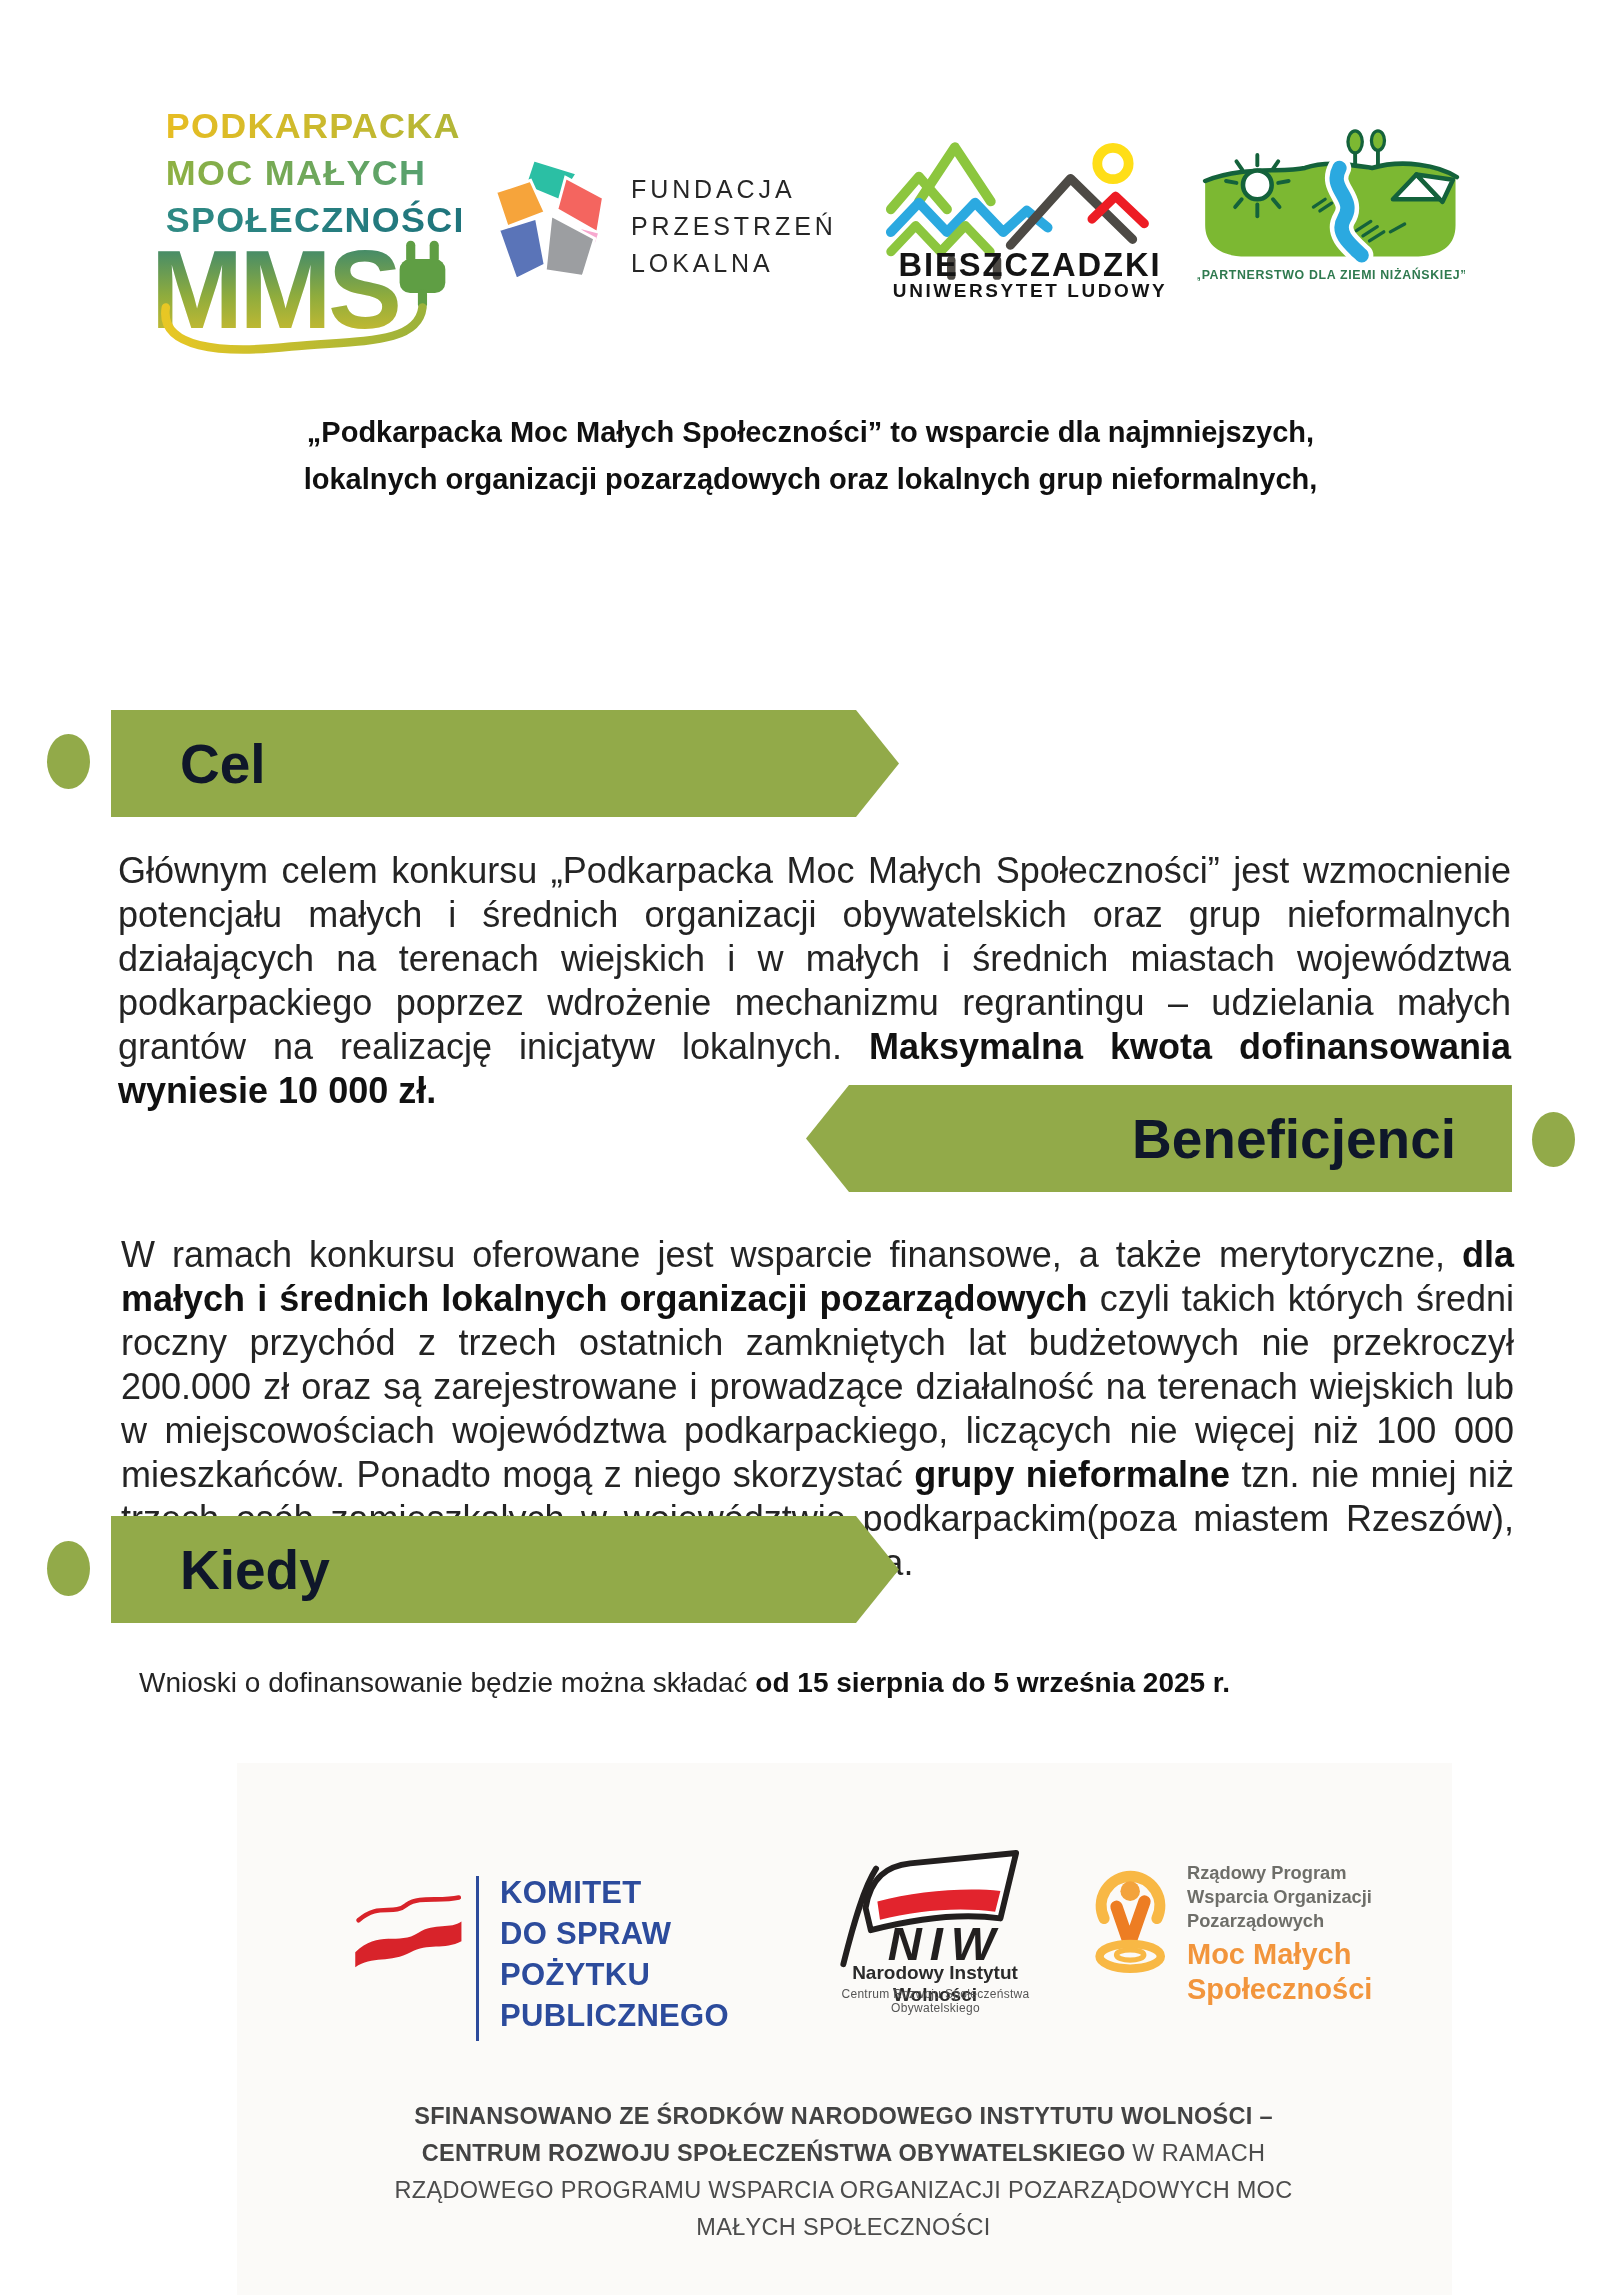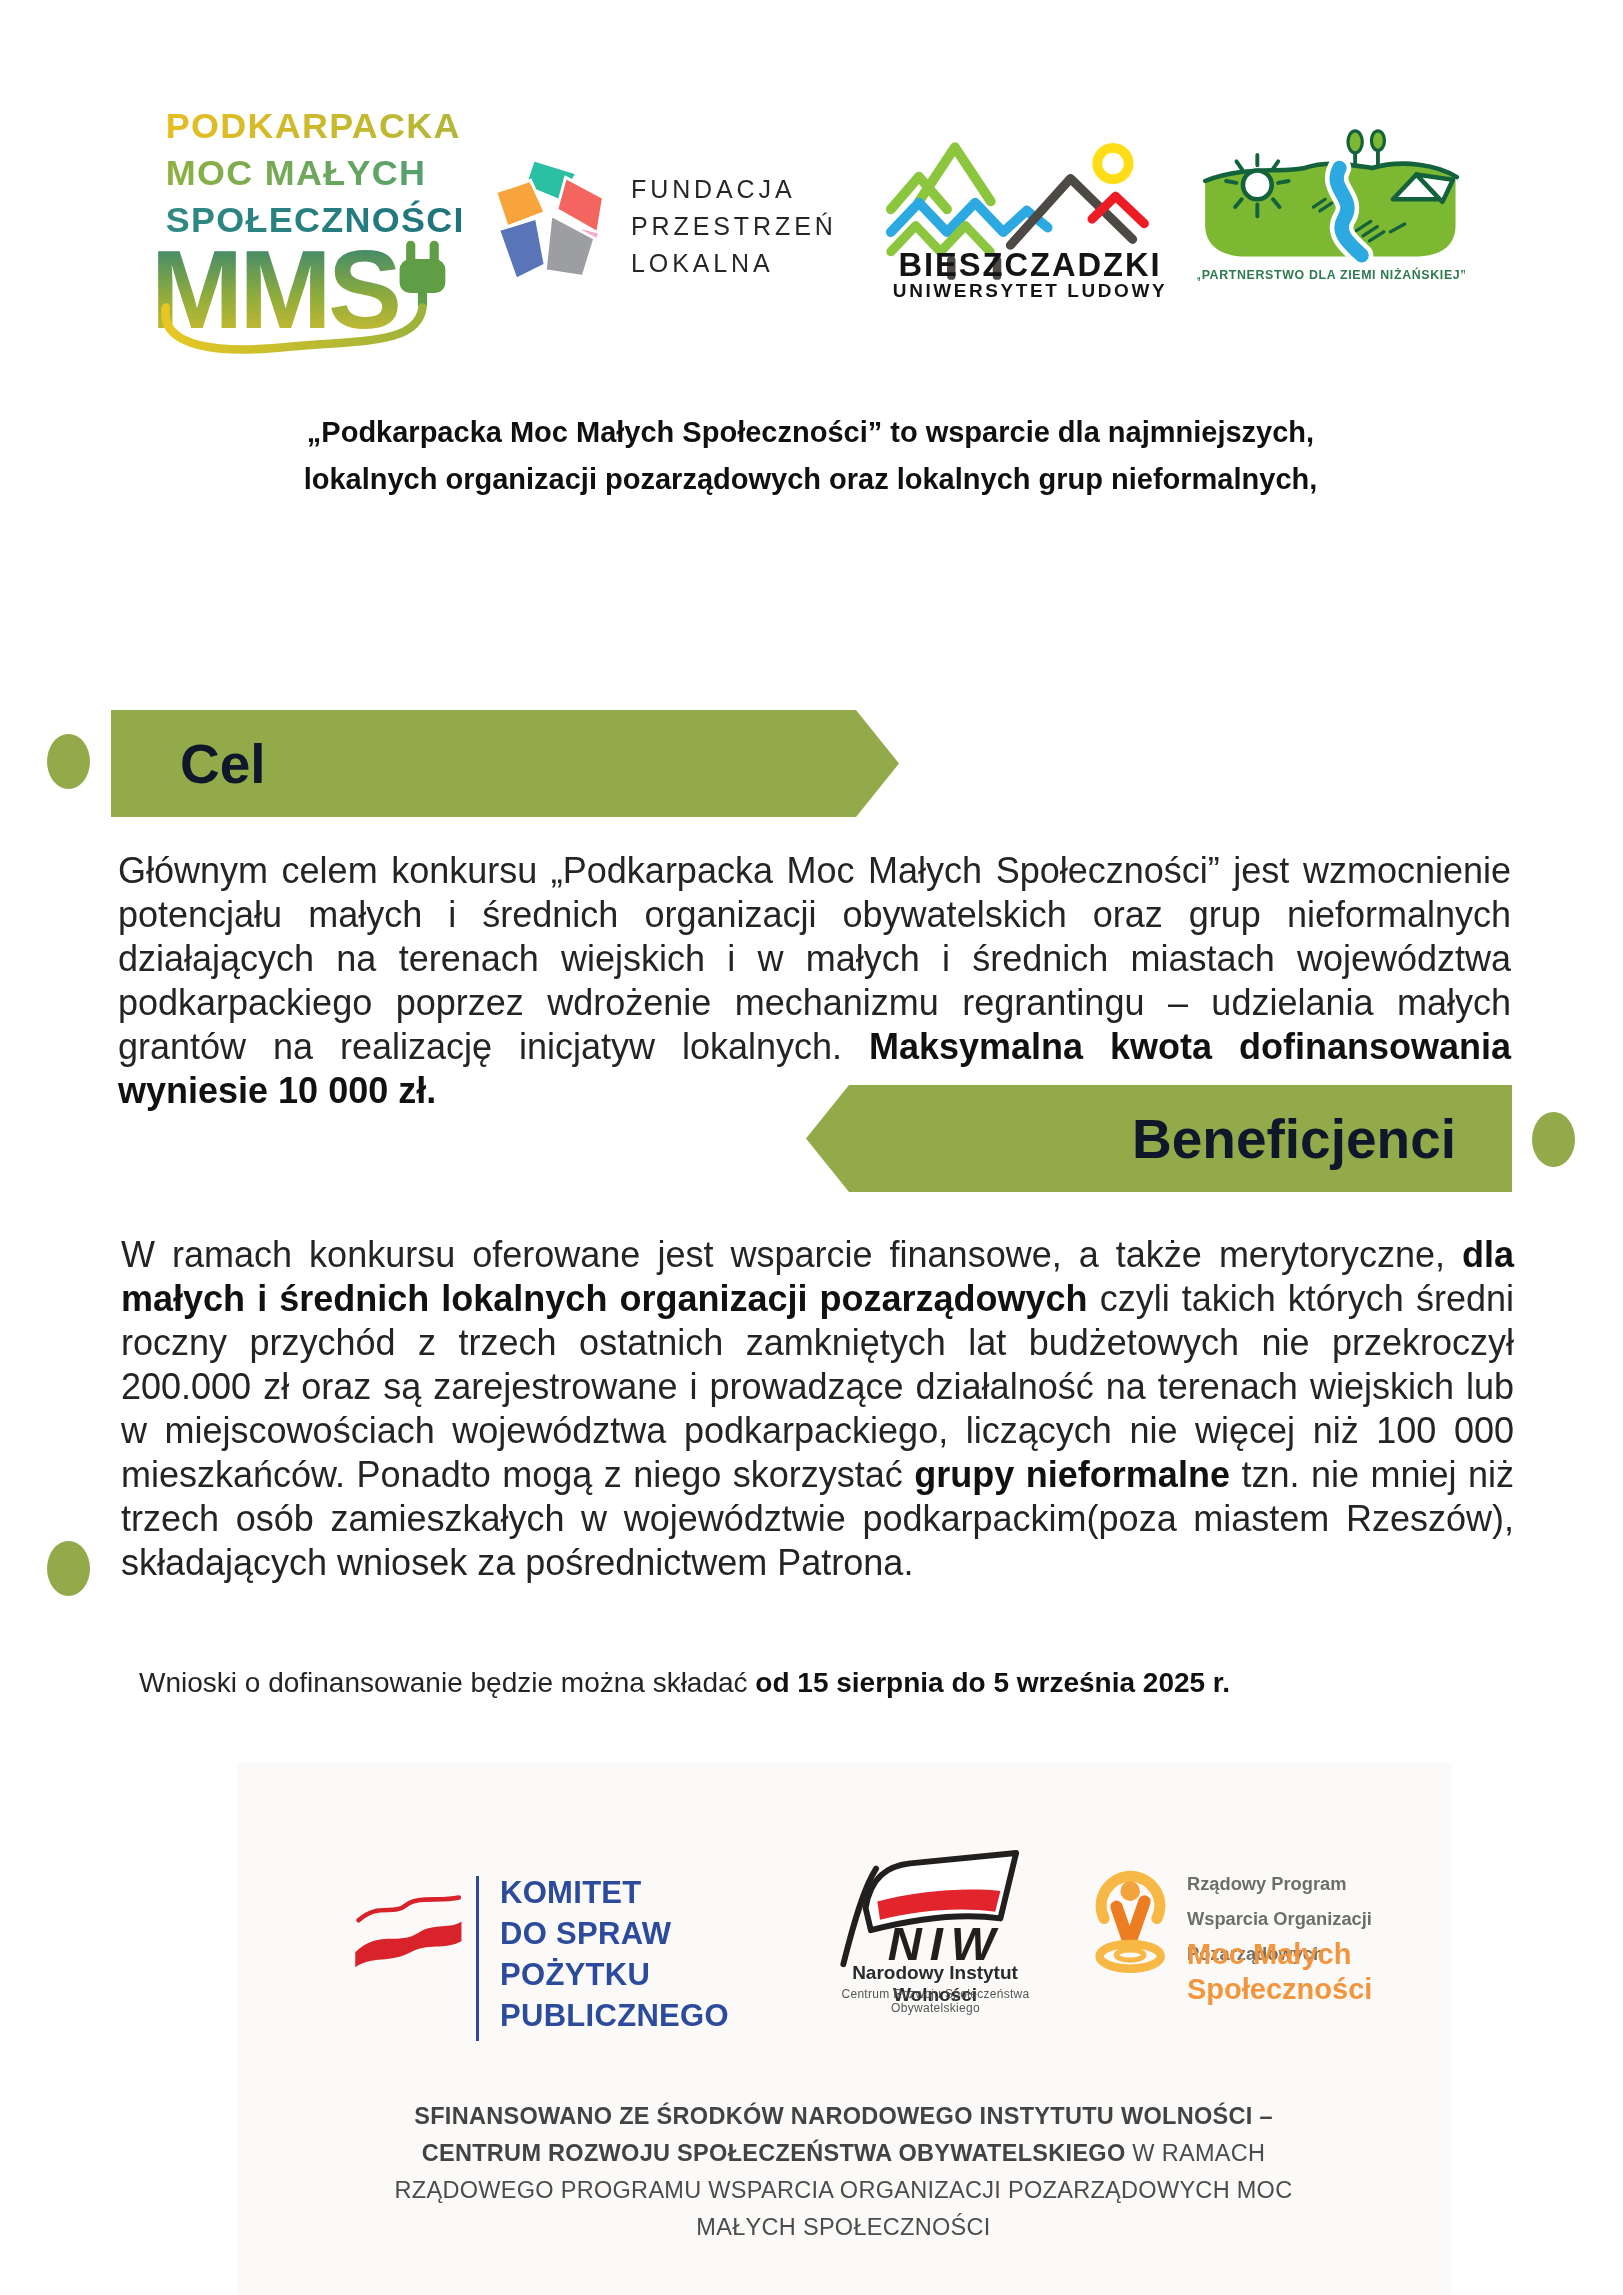"Kiedy" div.abs { html: none -> <div> <span>Kiedy</span> </div> }
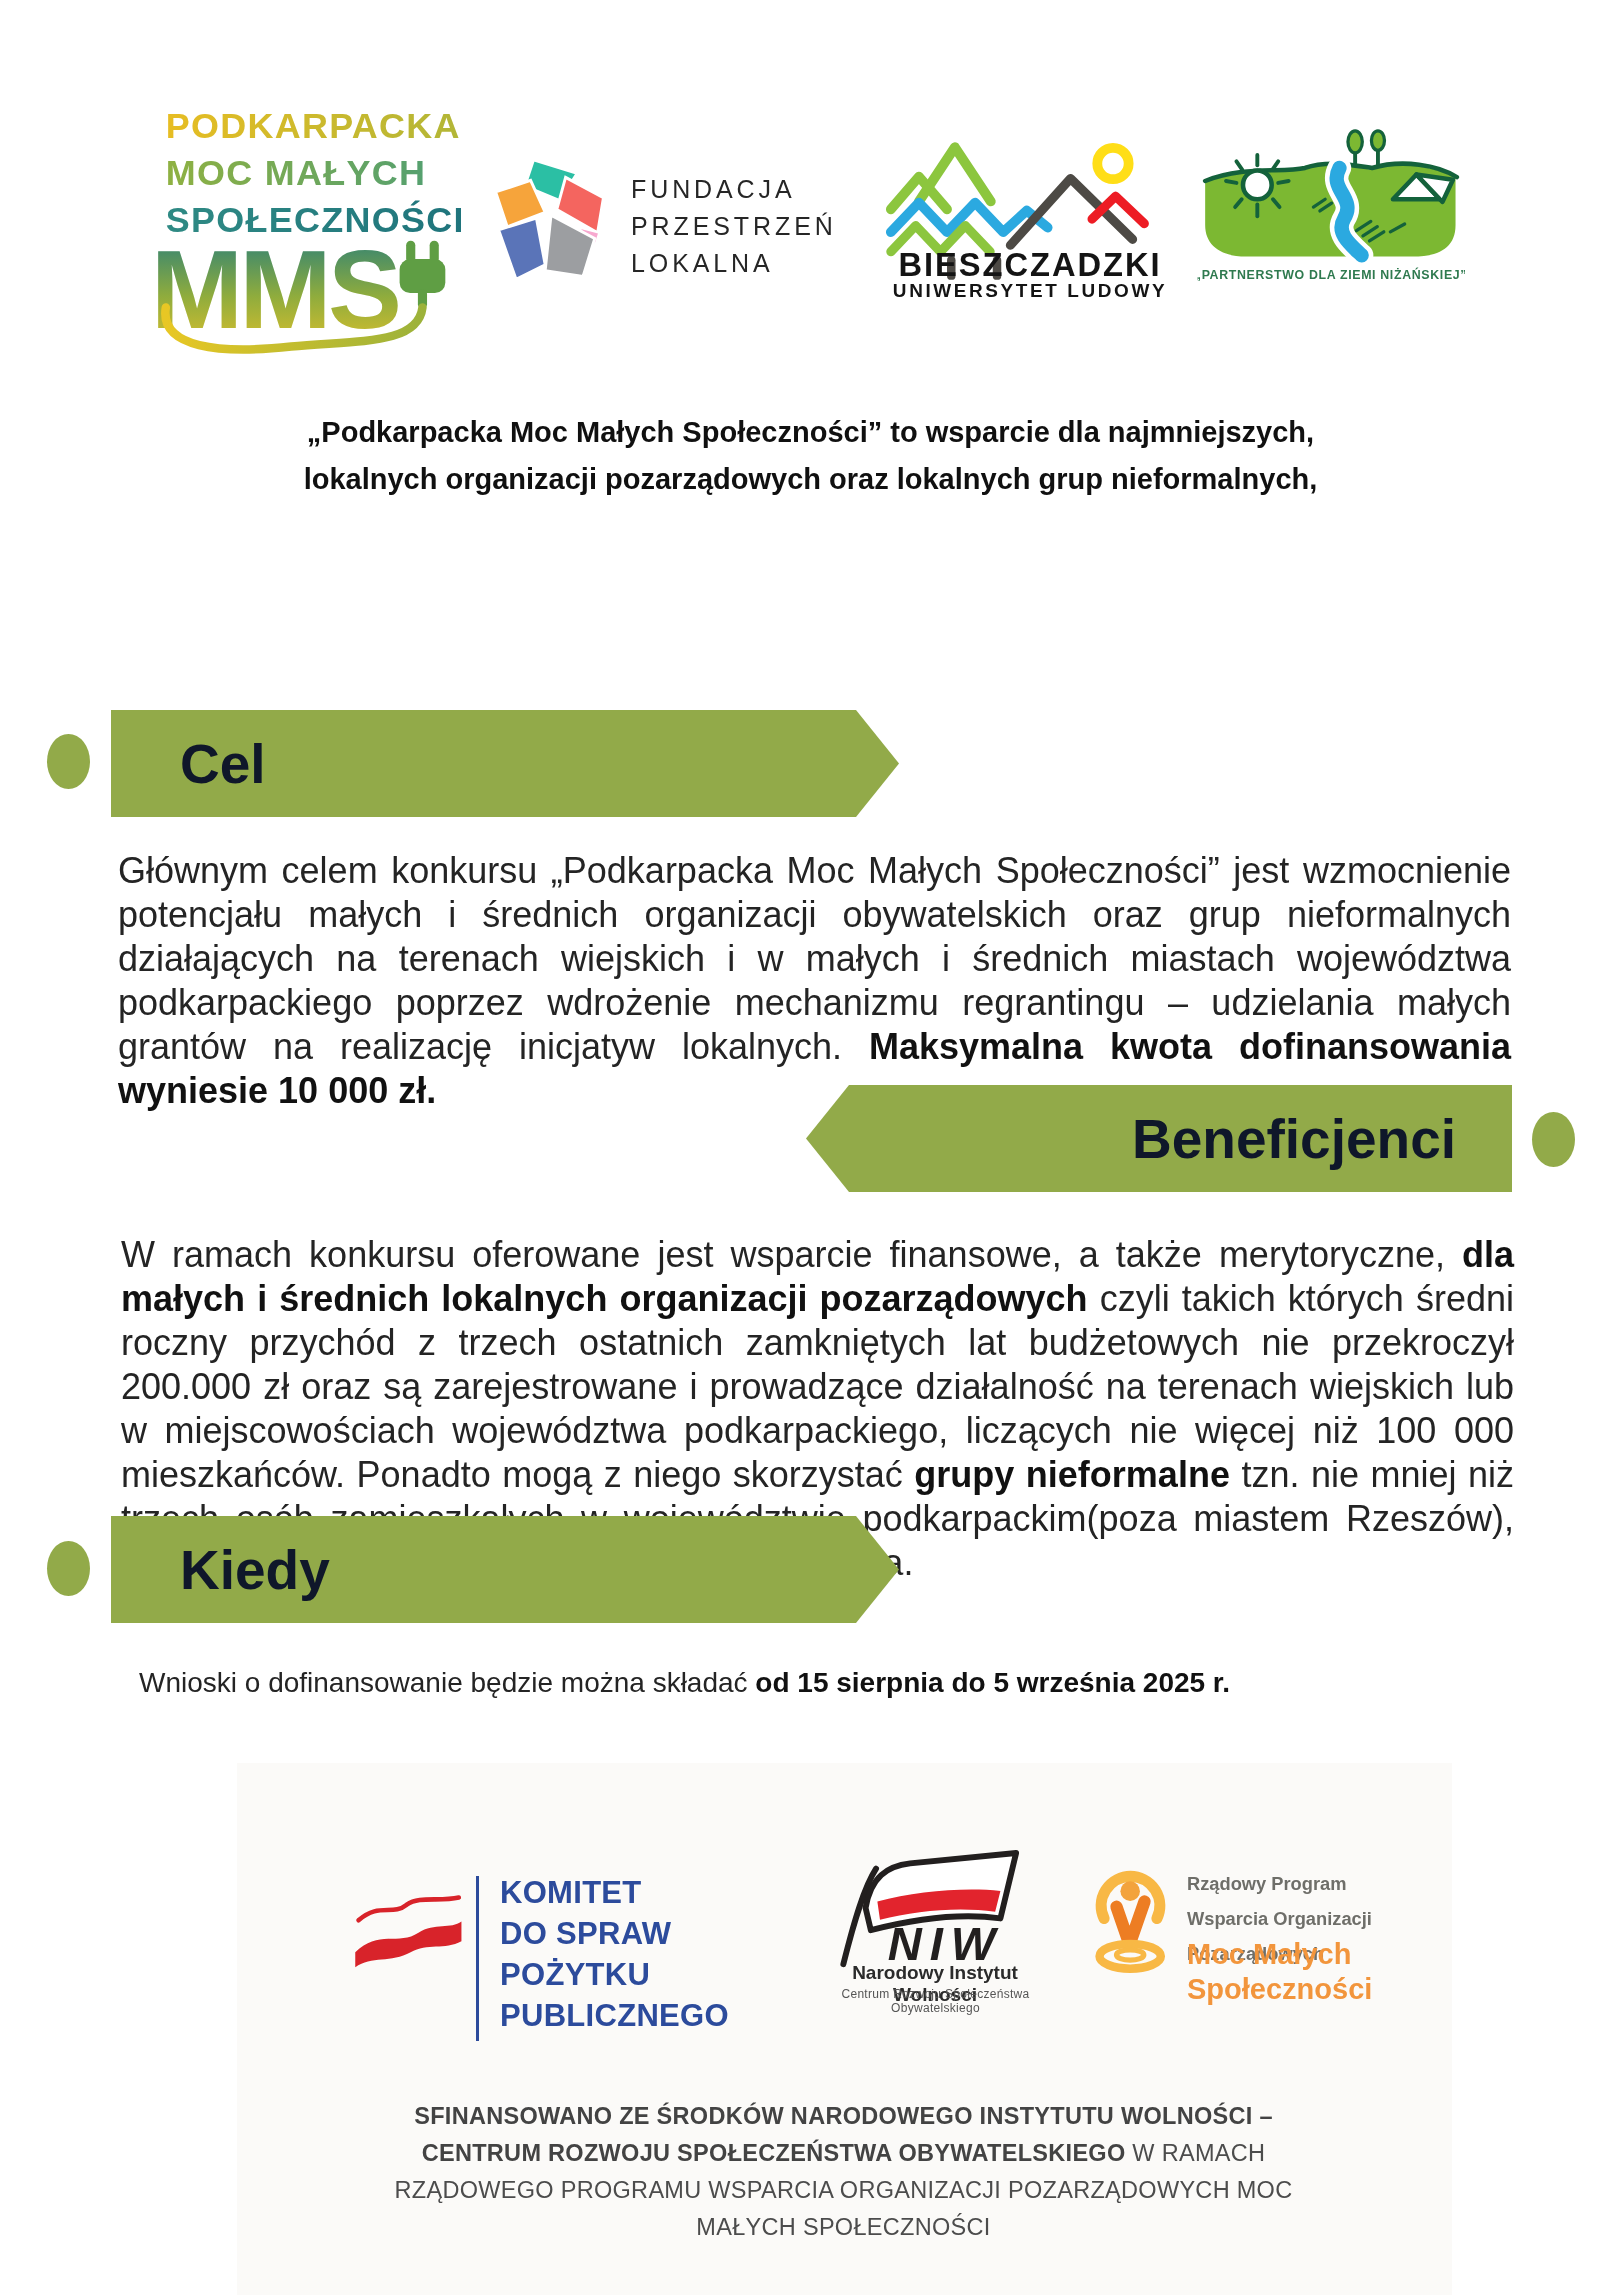"Rządowy Program" .prog-gray div { margin-top: 11px -> none }
